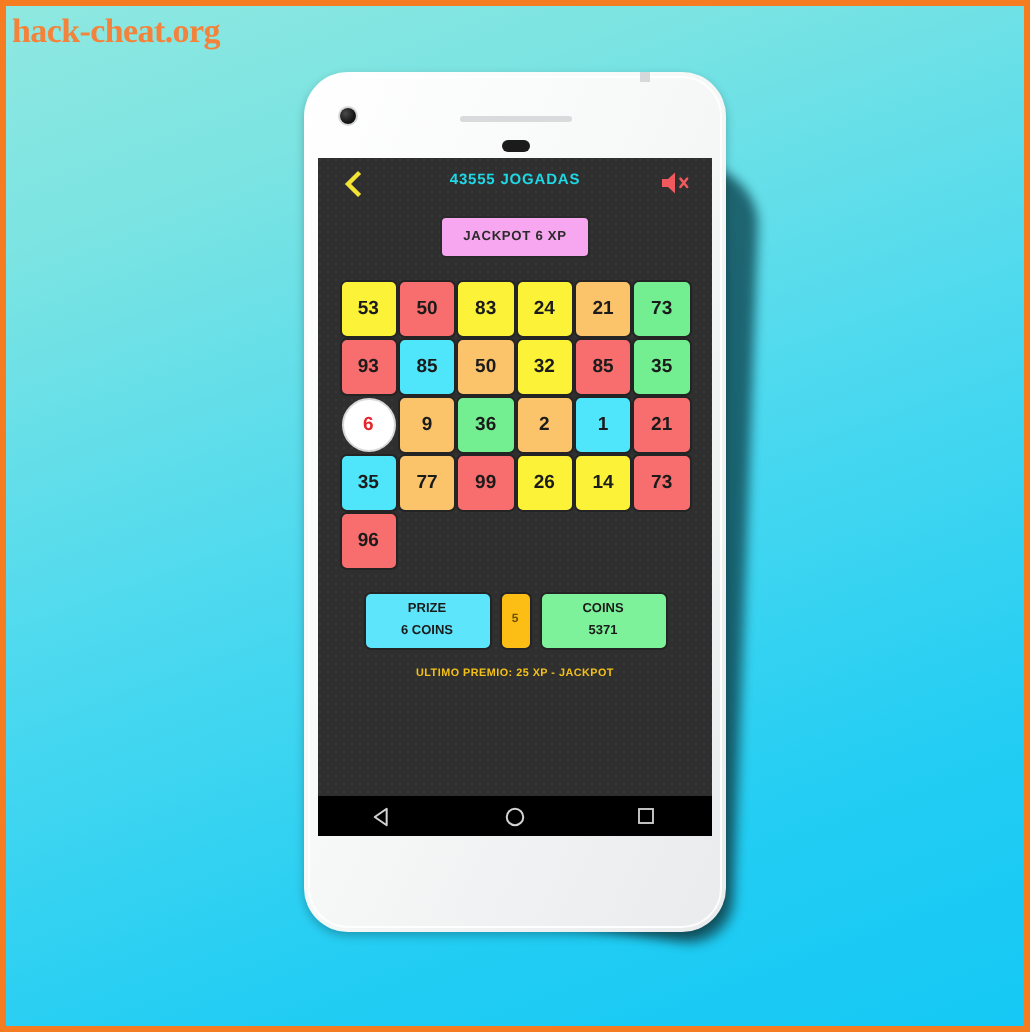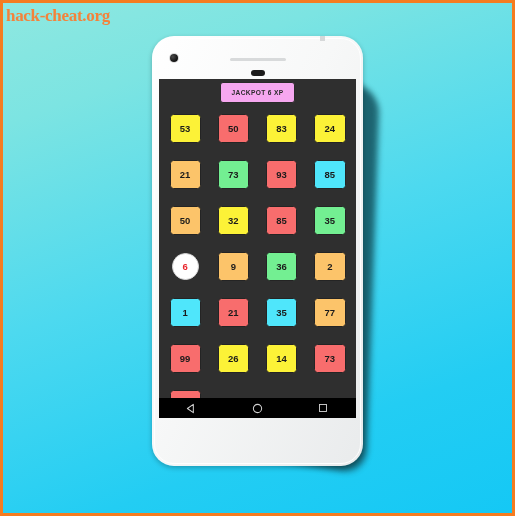"43555 JOGADAS" div { html: none -> <div> <div> <svg> <polyline></polyline> </svg> </div> <div>43555 JOGADAS</div> <div> <svg> <path></path> <path></path> </svg> </div> </div> }
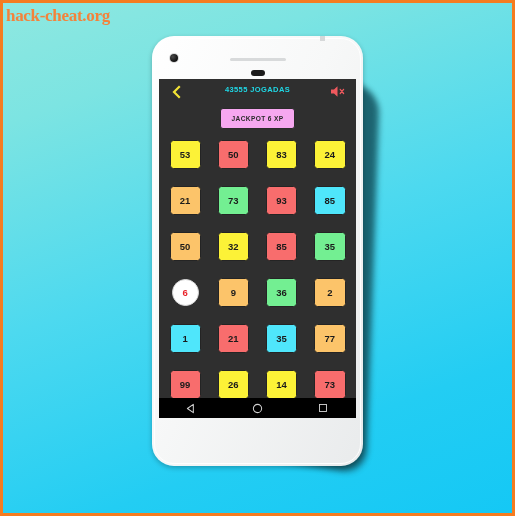"53" #grid { gap: 17px -> 0; grid-template-columns: repeat(4,1fr) -> repeat(6,1fr) }
